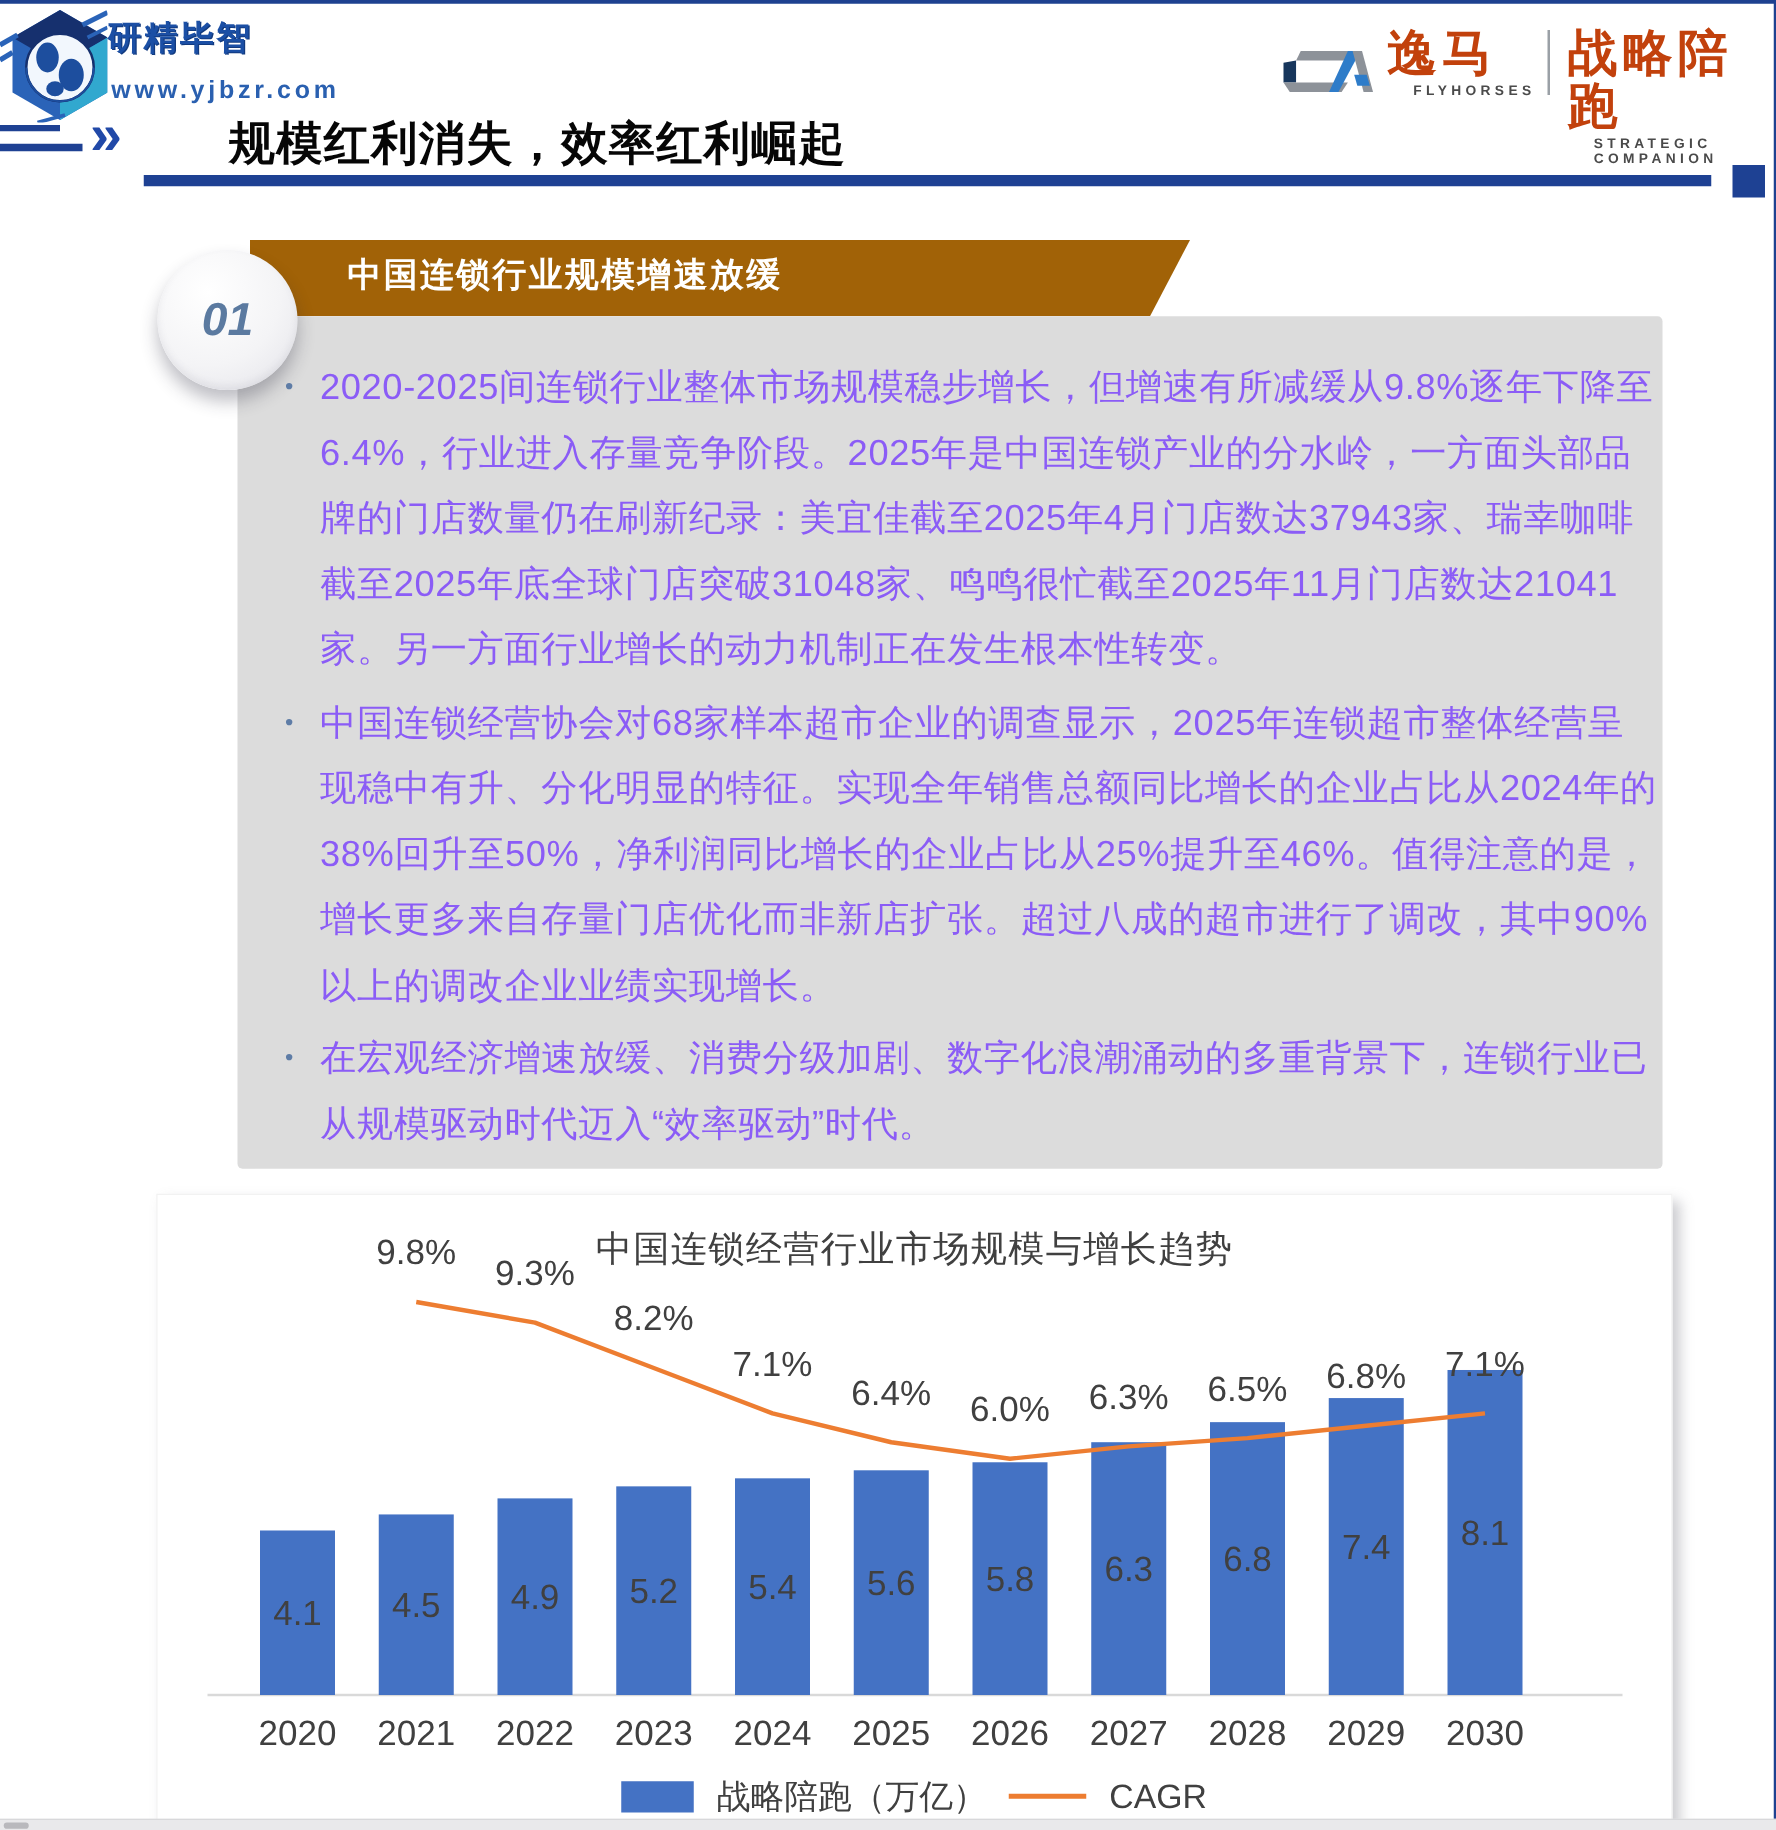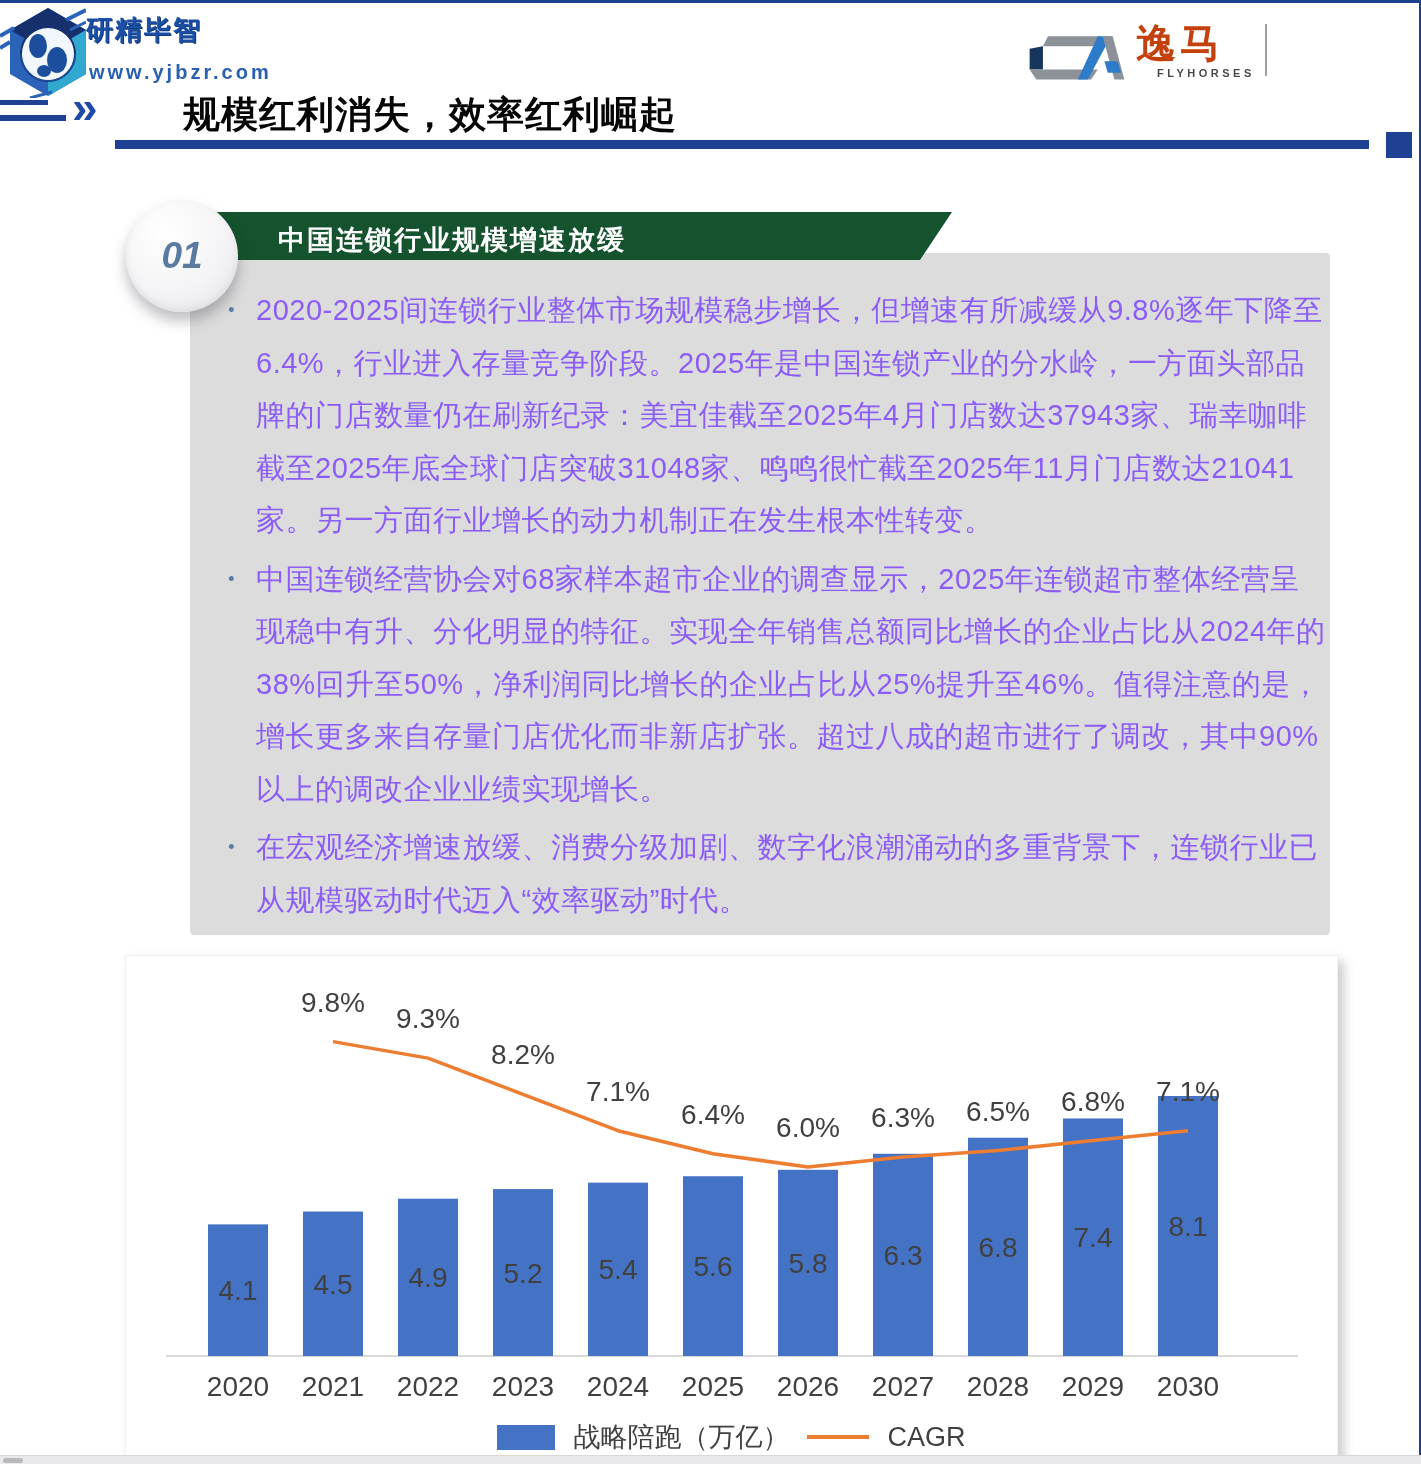"战略陪跑" div.lr-block { html: none -> <div> <span>战略陪跑</span> <span>STRATEGIC COMPANION</span> </div> }
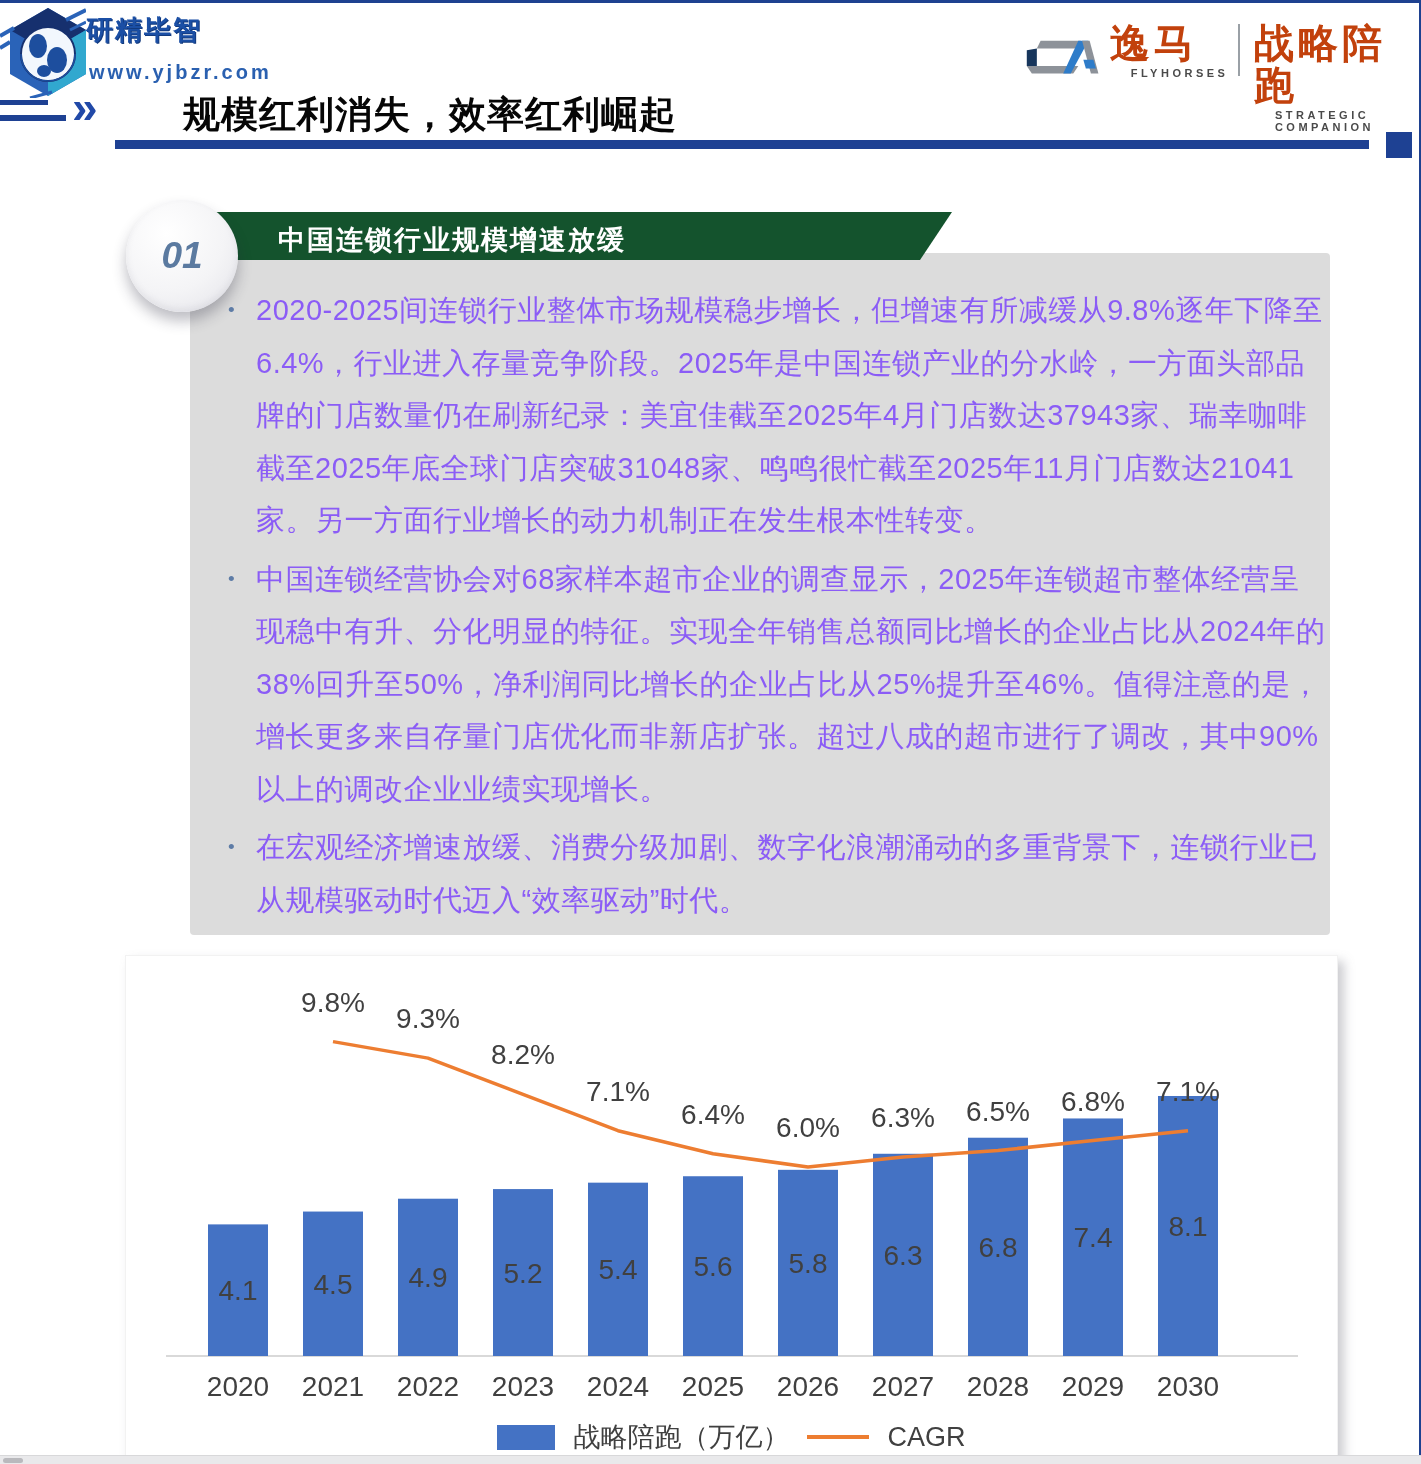"中国连锁行业规模增速放缓" .banner { background: #14532d -> #a16207; height: 48px -> 61px; top: 212px -> 192px }
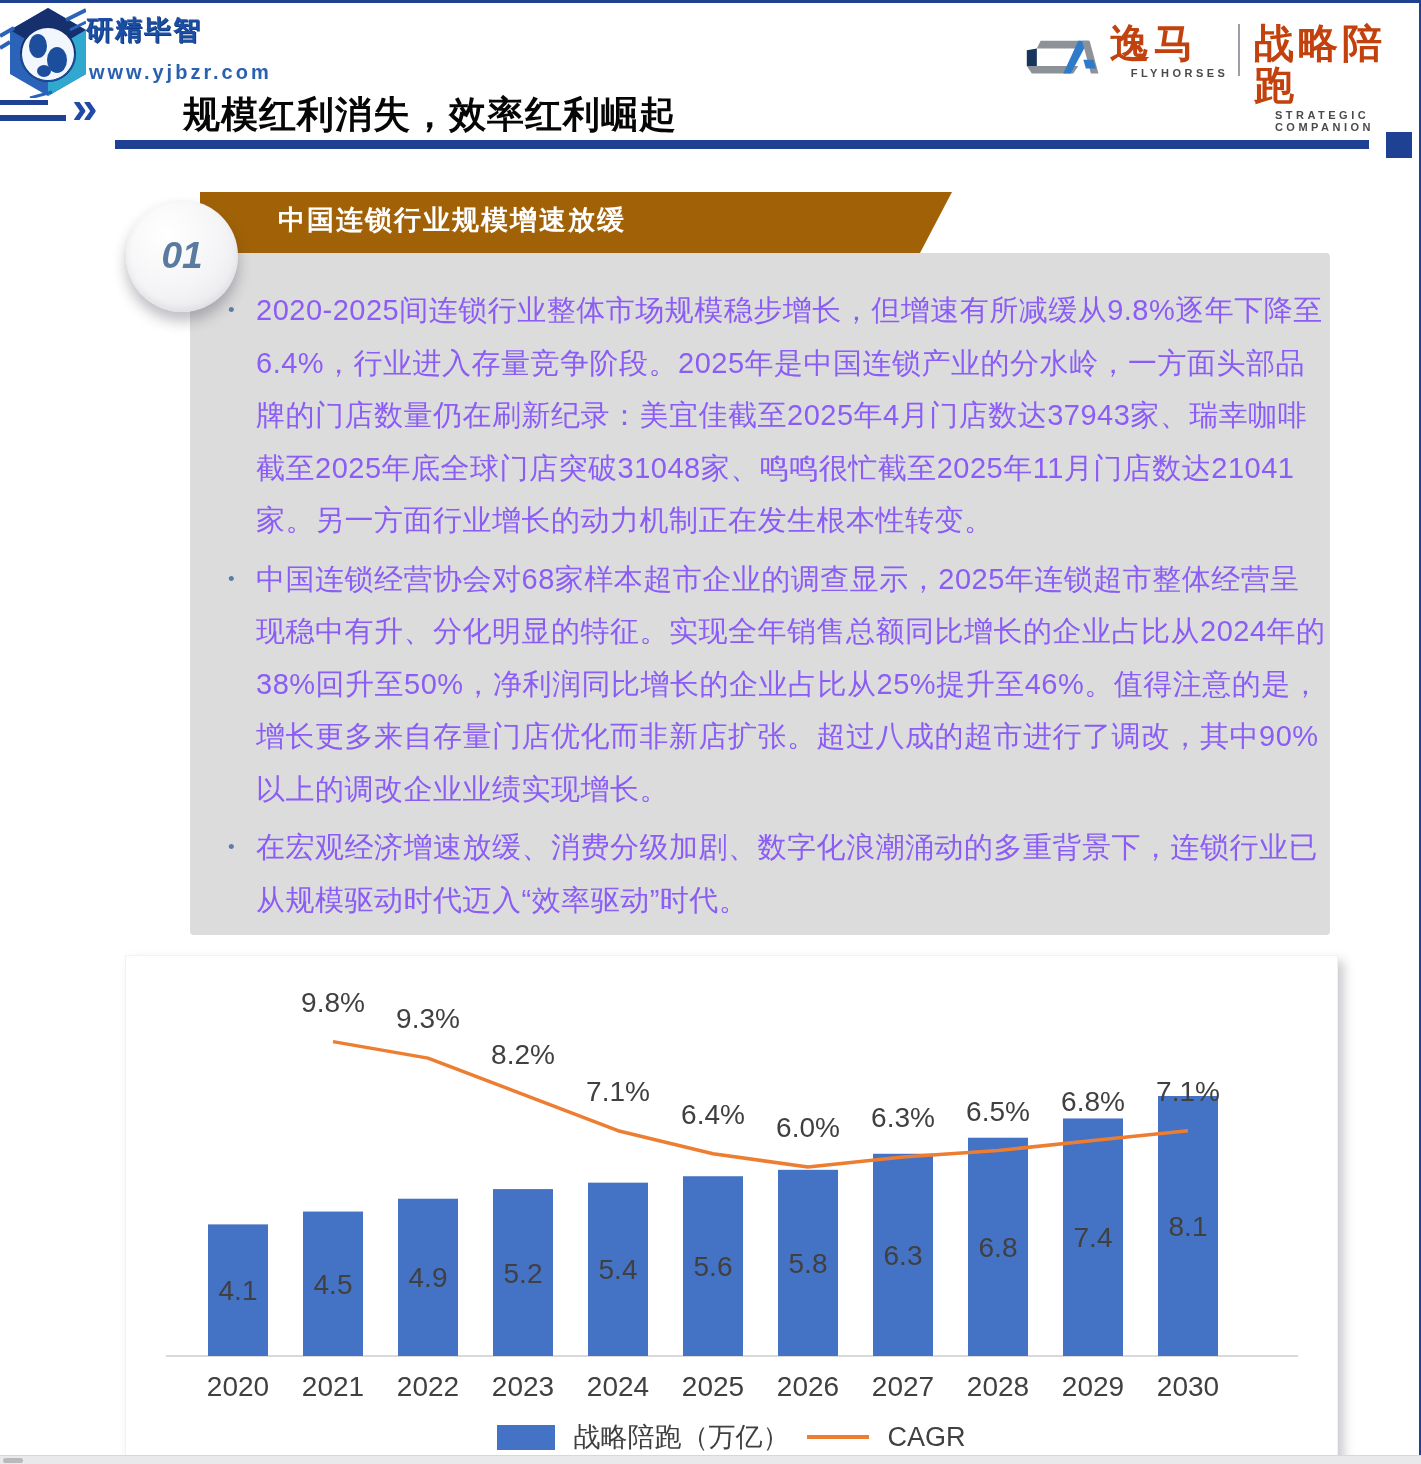"中国连锁经营行业市场规模与增长趋势" div.chart-title { html: none -> <div>中国连锁经营行业市场规模与增长趋势</div> }
